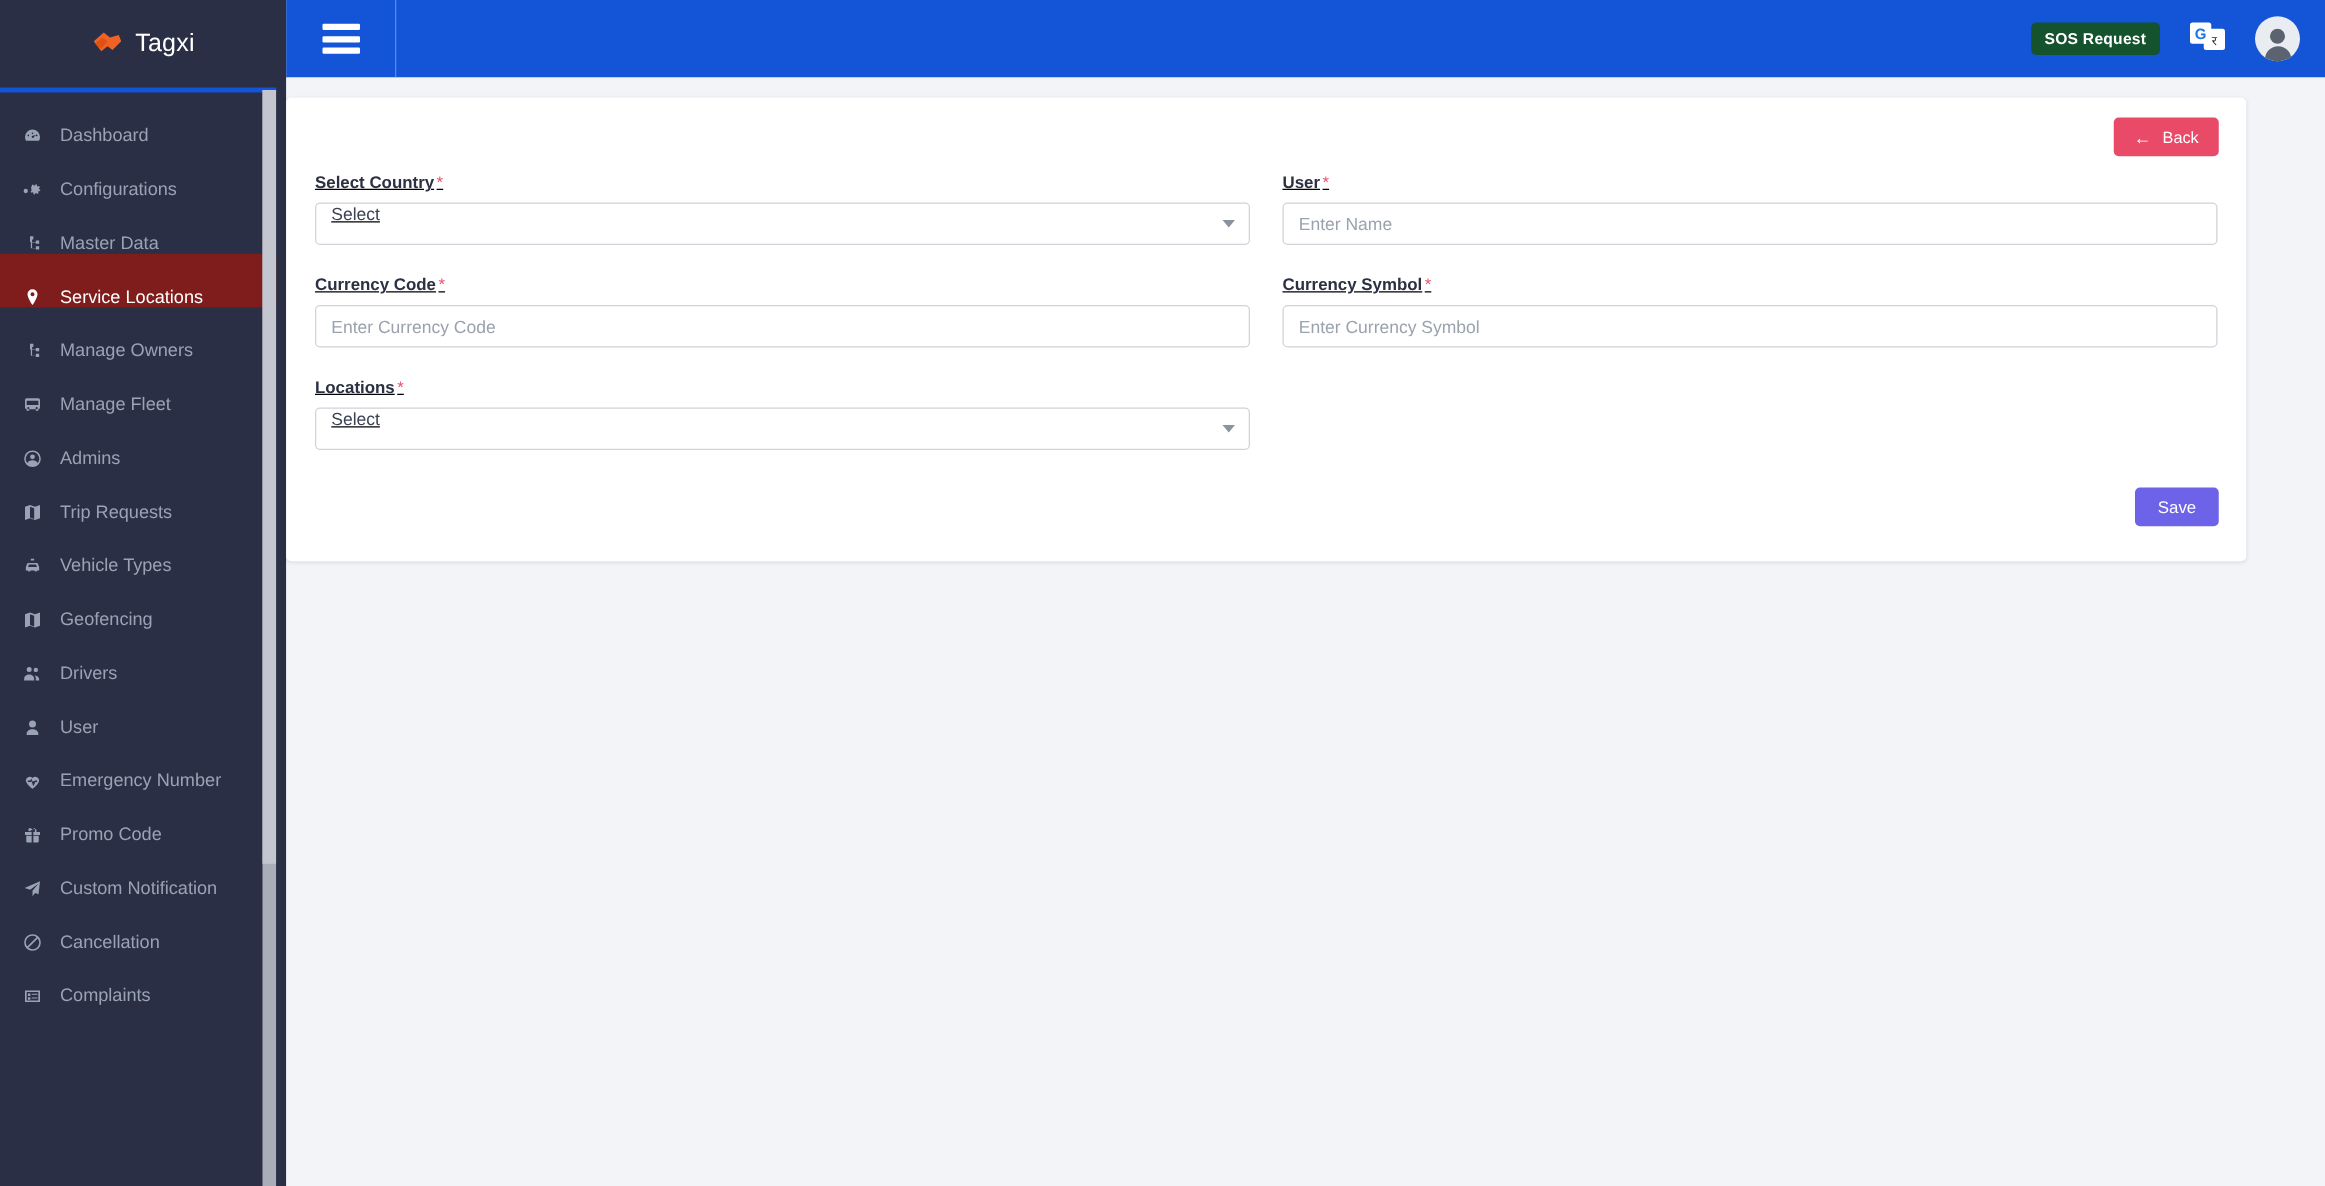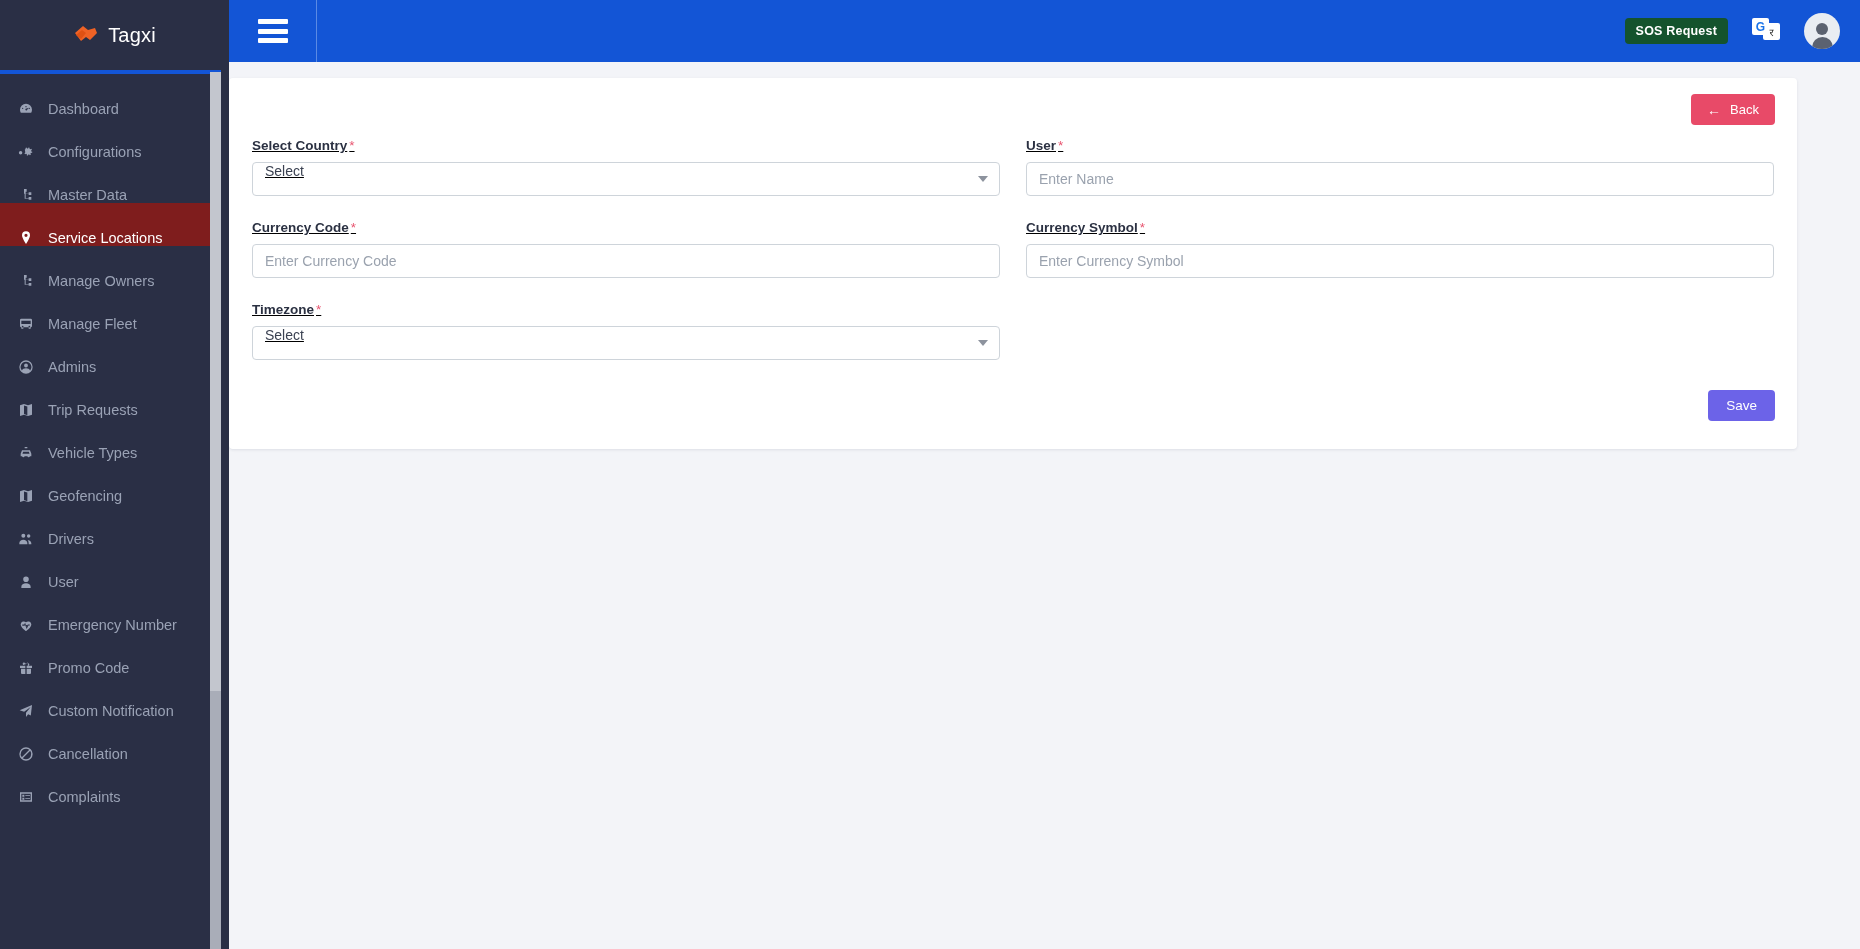"Timezone" span { text: Timezone -> Locations }
